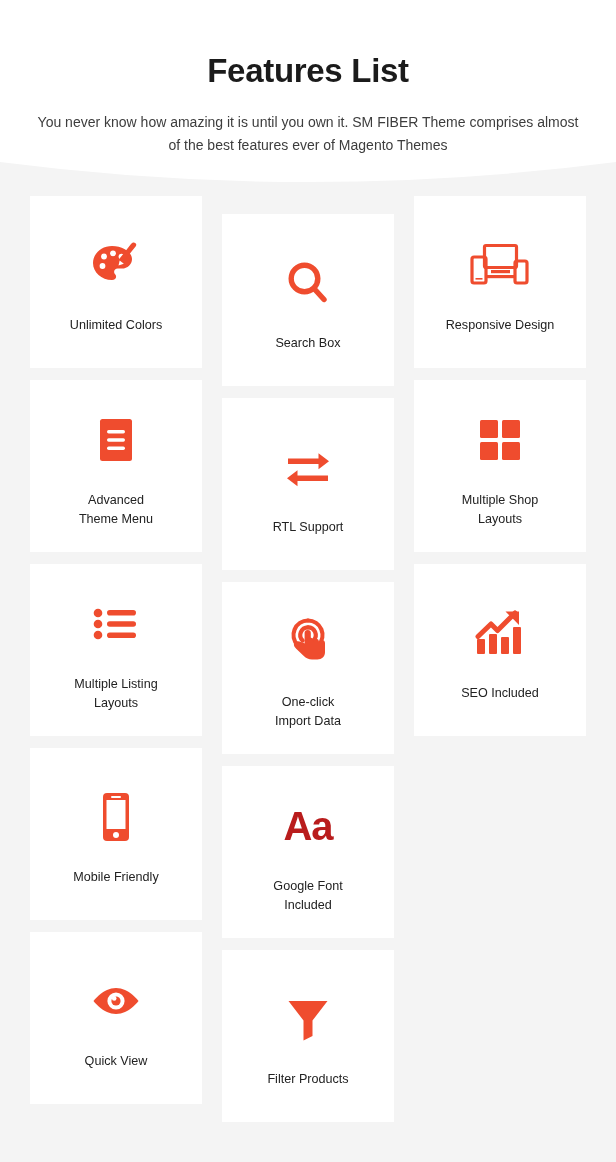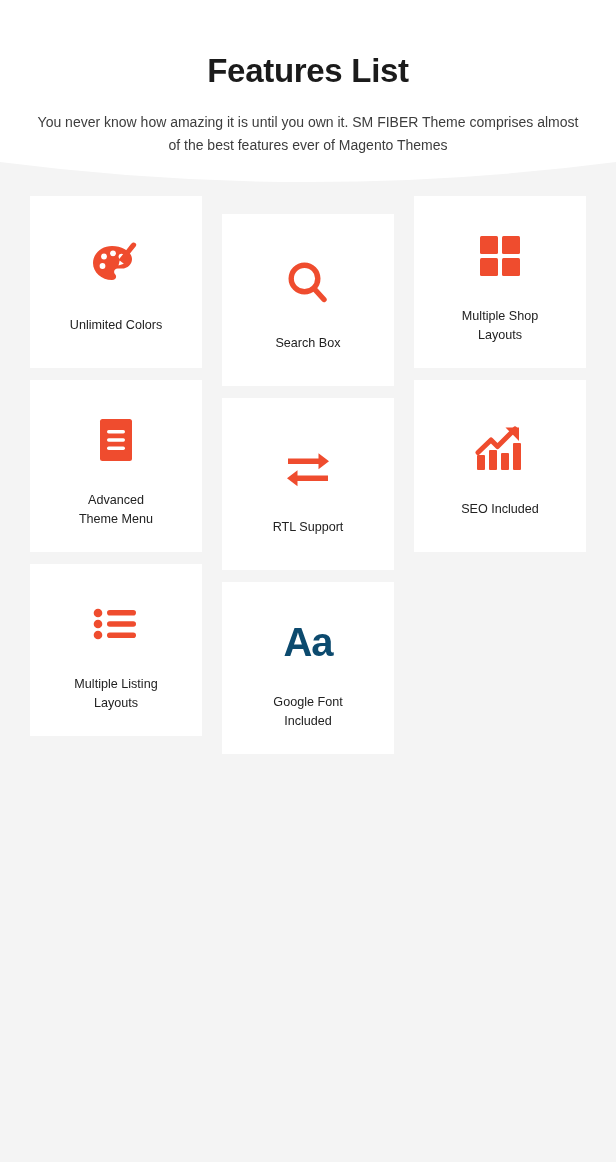"Responsive Design" div.feature-card { html: none -> <div> <div> <svg> <rect></rect> <rect></rect> <rect></rect> <rect></rect> <rect></rect> <rect></rect> </svg> </div> <div>Responsive Design</div> </div> }
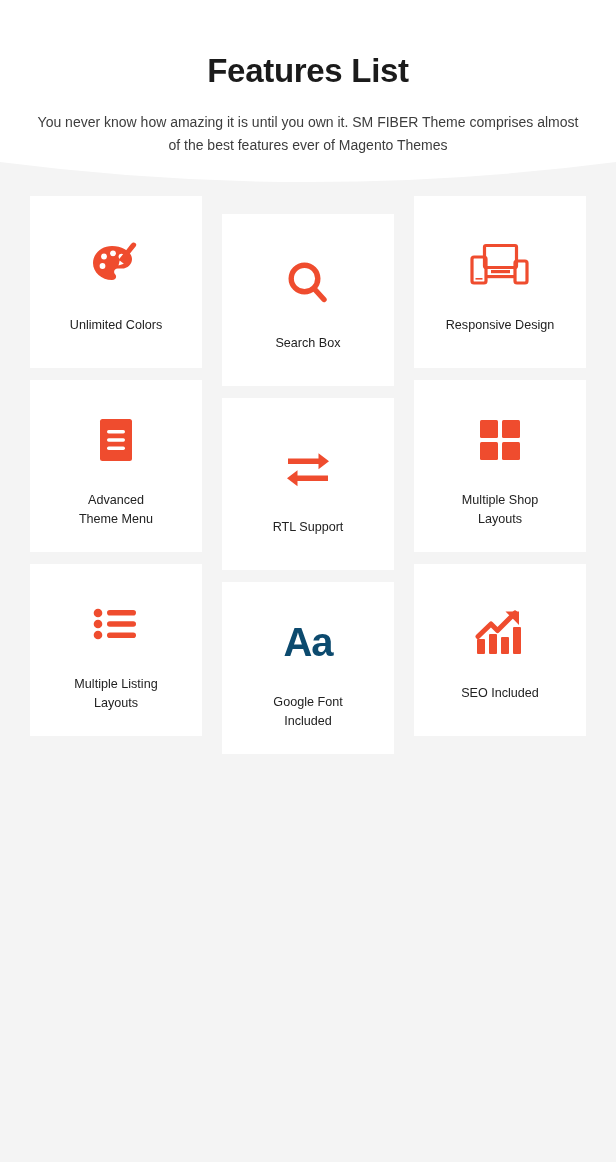"One-click" div.feature-card { html: none -> <div> <div> <svg> <path></path> <path></path> <path></path> <path></path> <rect></rect> <path></path> </svg> </div> <div>One-click Import Data</div> </div> }
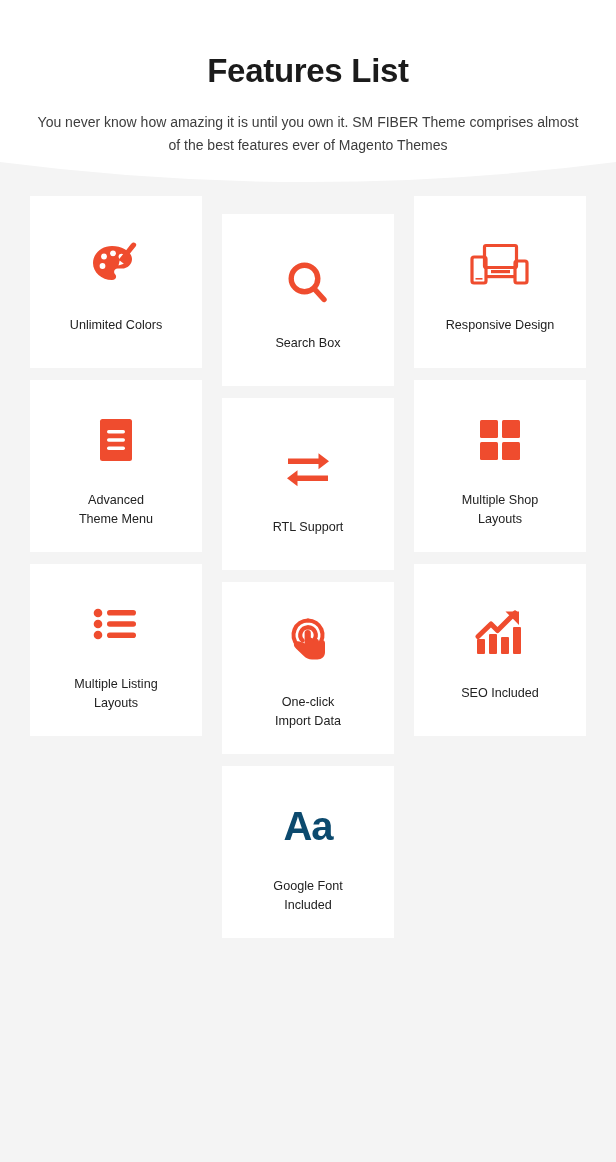"Aa" .aa-glyph { color: #0c4a6e -> #b91c1c }
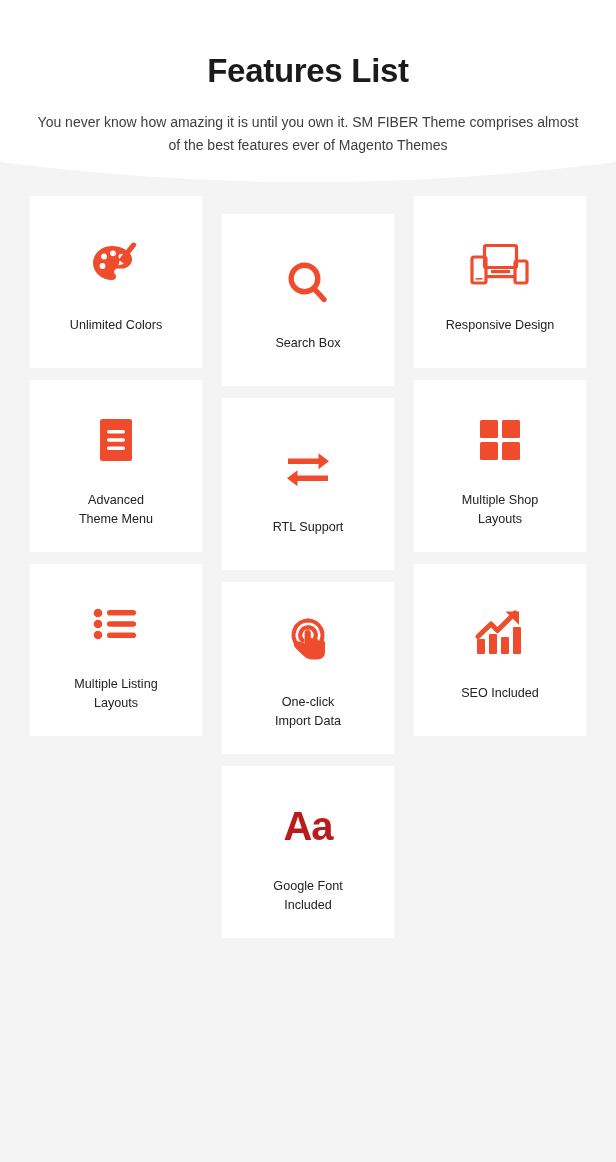"Mobile Friendly" div.feature-card { html: none -> <div> <div> <svg> <rect></rect> <rect></rect> <rect></rect> <circle></circle> </svg> </div> <div>Mobile Friendly</div> </div> }
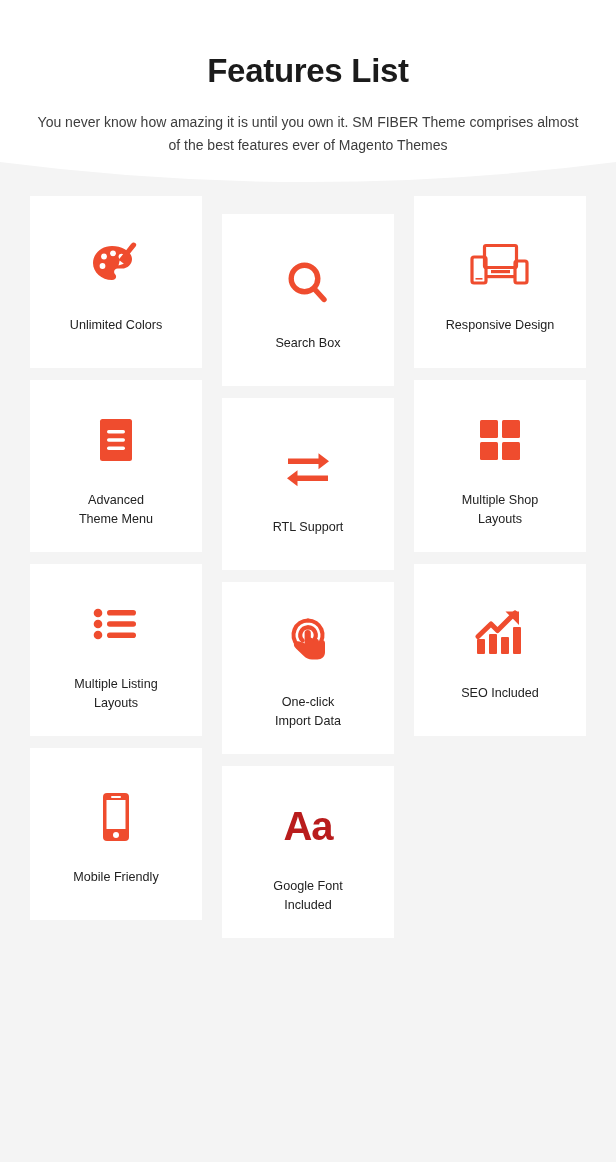"Quick View" div.feature-card { html: none -> <div> <div> <svg> <path></path> <circle></circle> <path></path> <circle></circle> <circle></circle> </svg> </div> <div>Quick View</div> </div> }
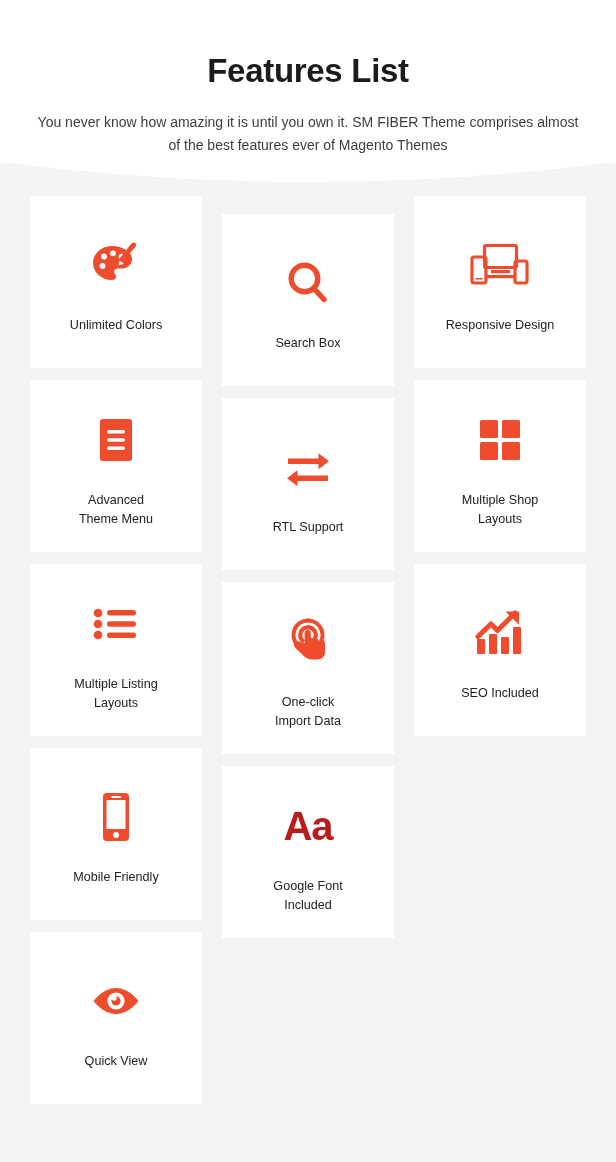"Filter Products" div.feature-card { html: none -> <div> <div> <svg> <path></path> </svg> </div> <div>Filter Products</div> </div> }
